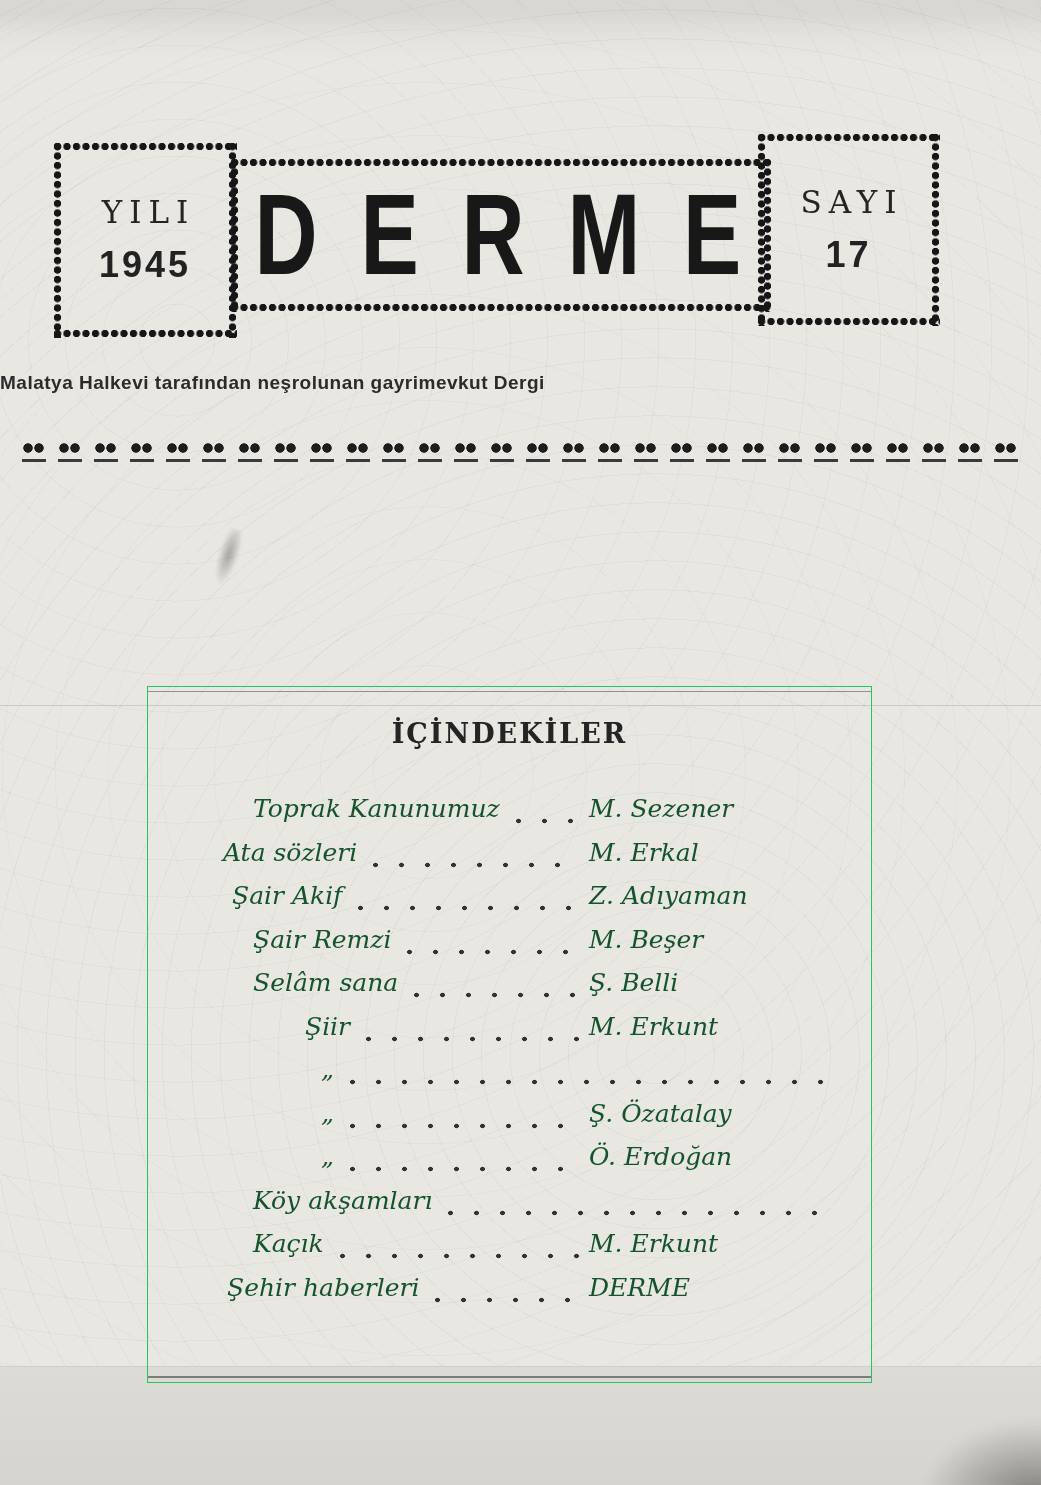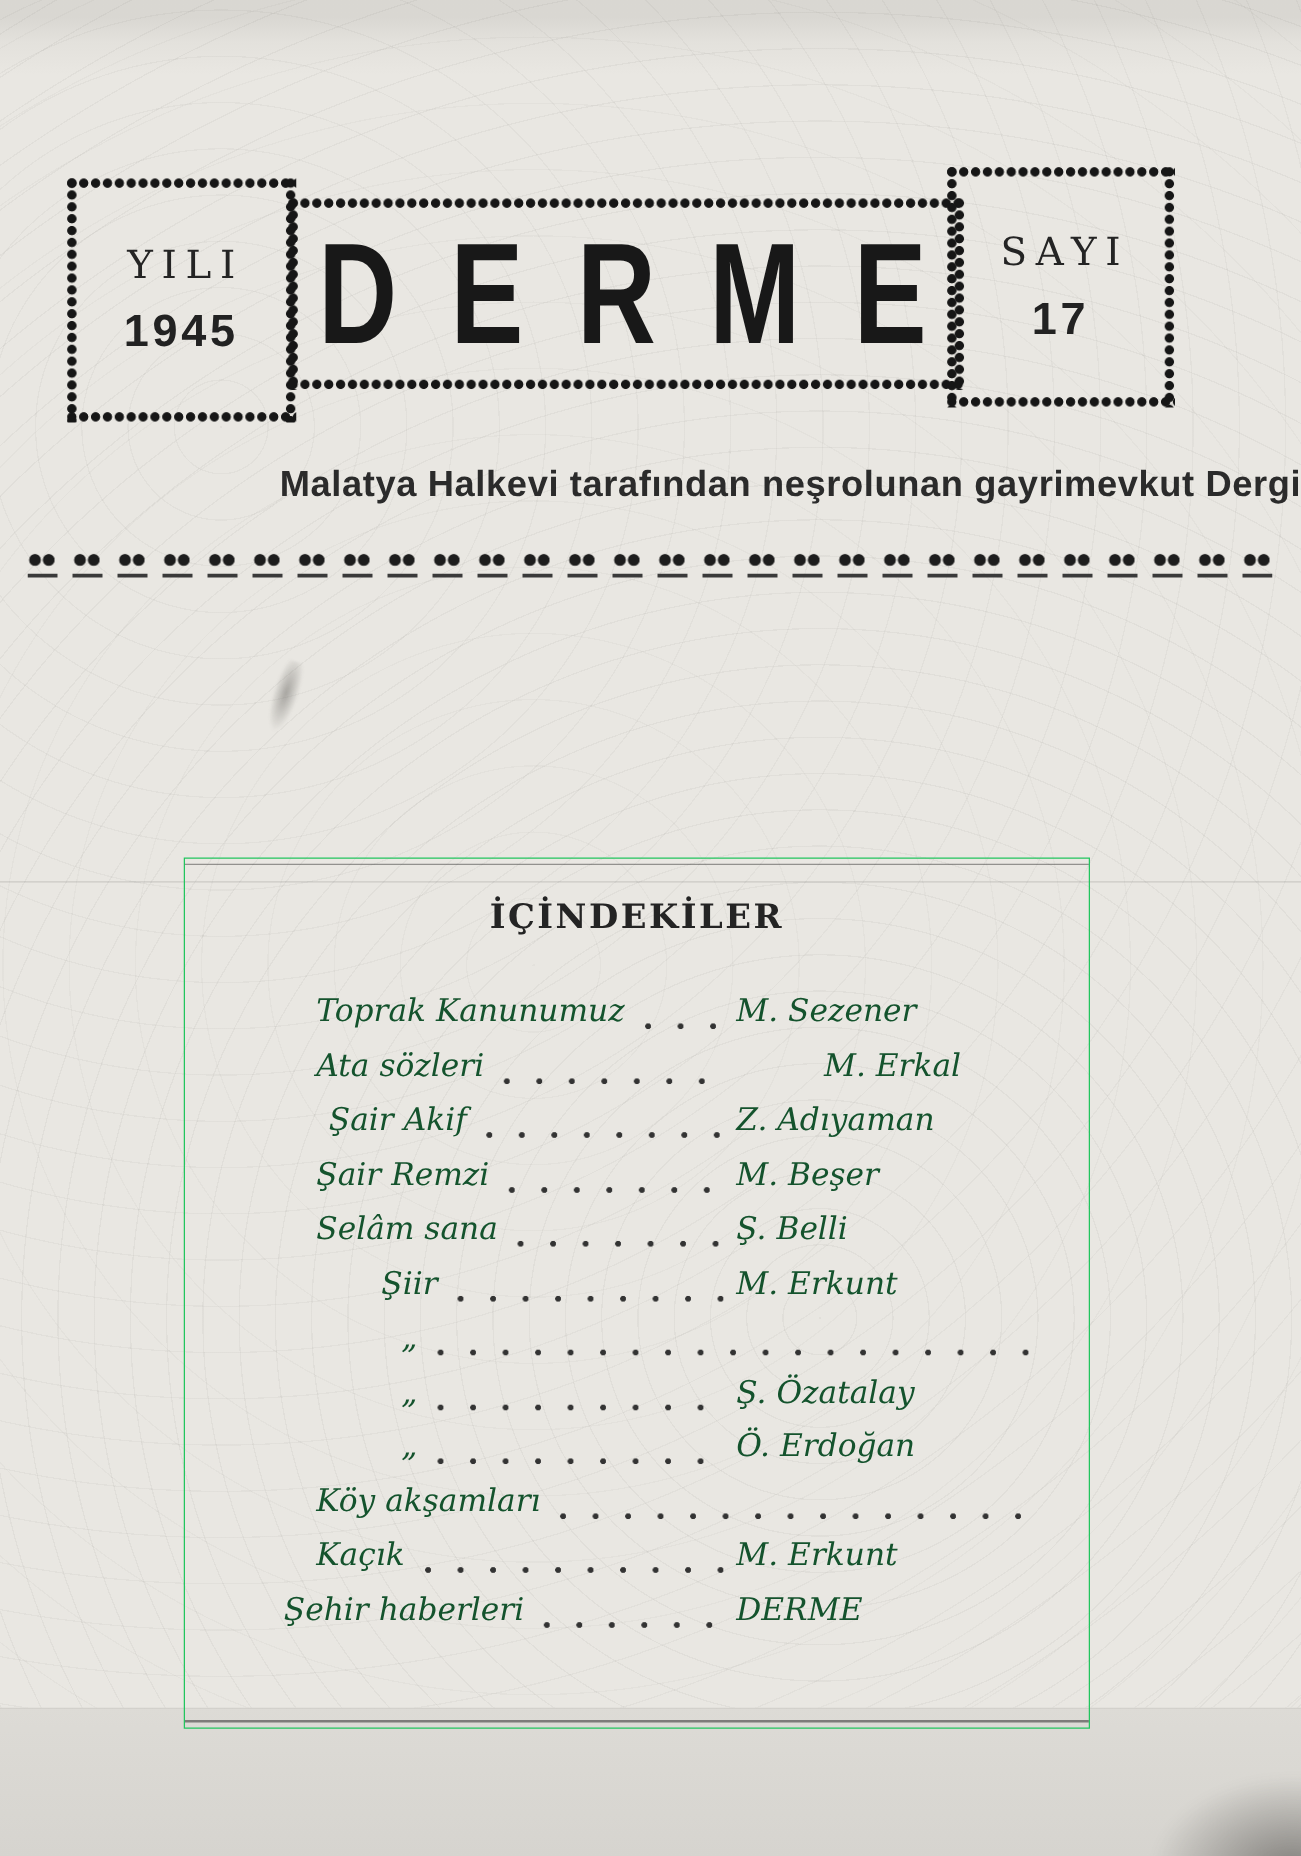"Malatya Halkevi tarafından neşrolunan" .subtitle { font-size: 29px -> 19px; text-align: right -> left }
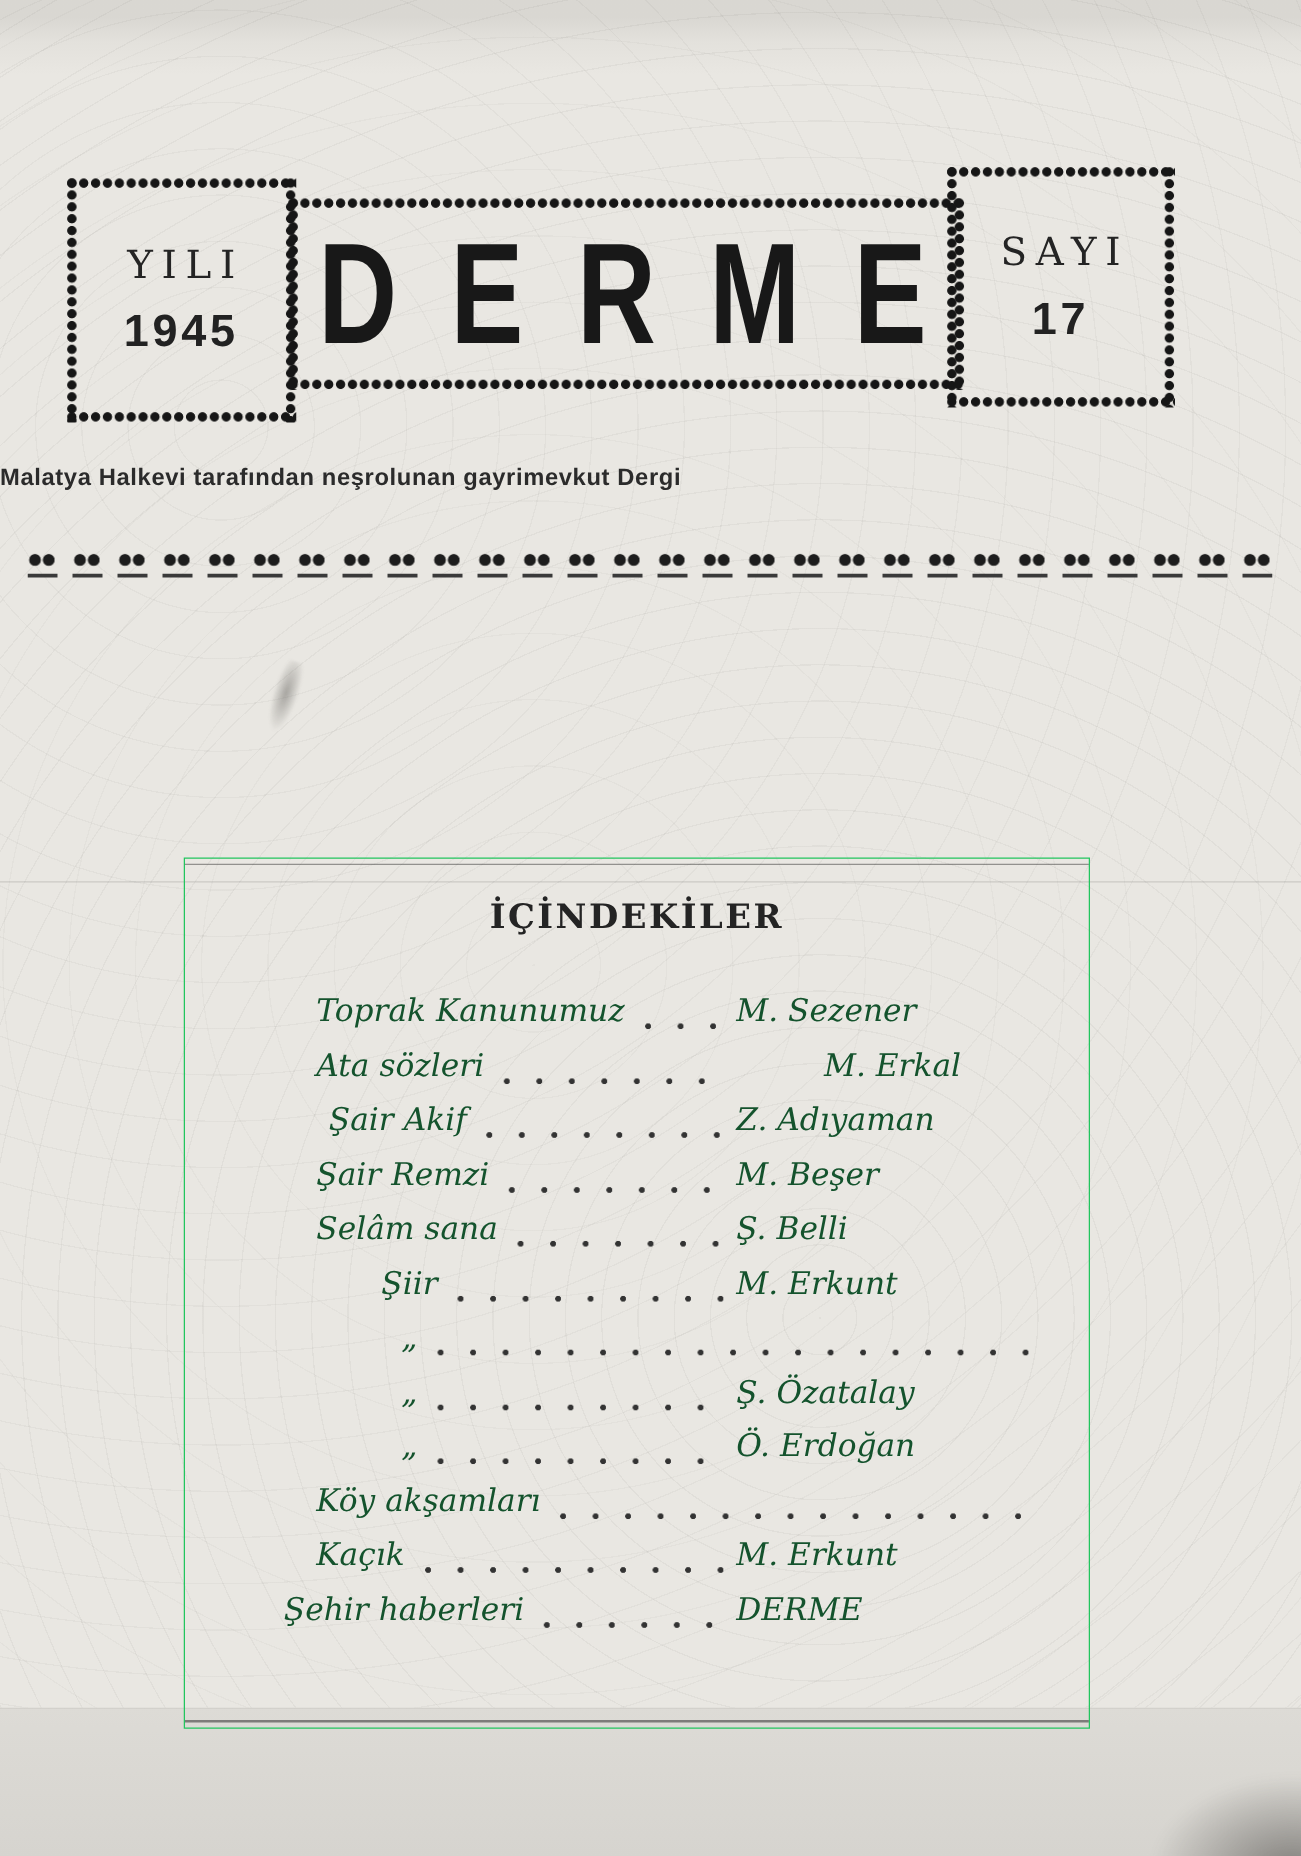"Ata sözleri" div.toc-row { padding-left: 105px -> 75px; text-align: center -> none }
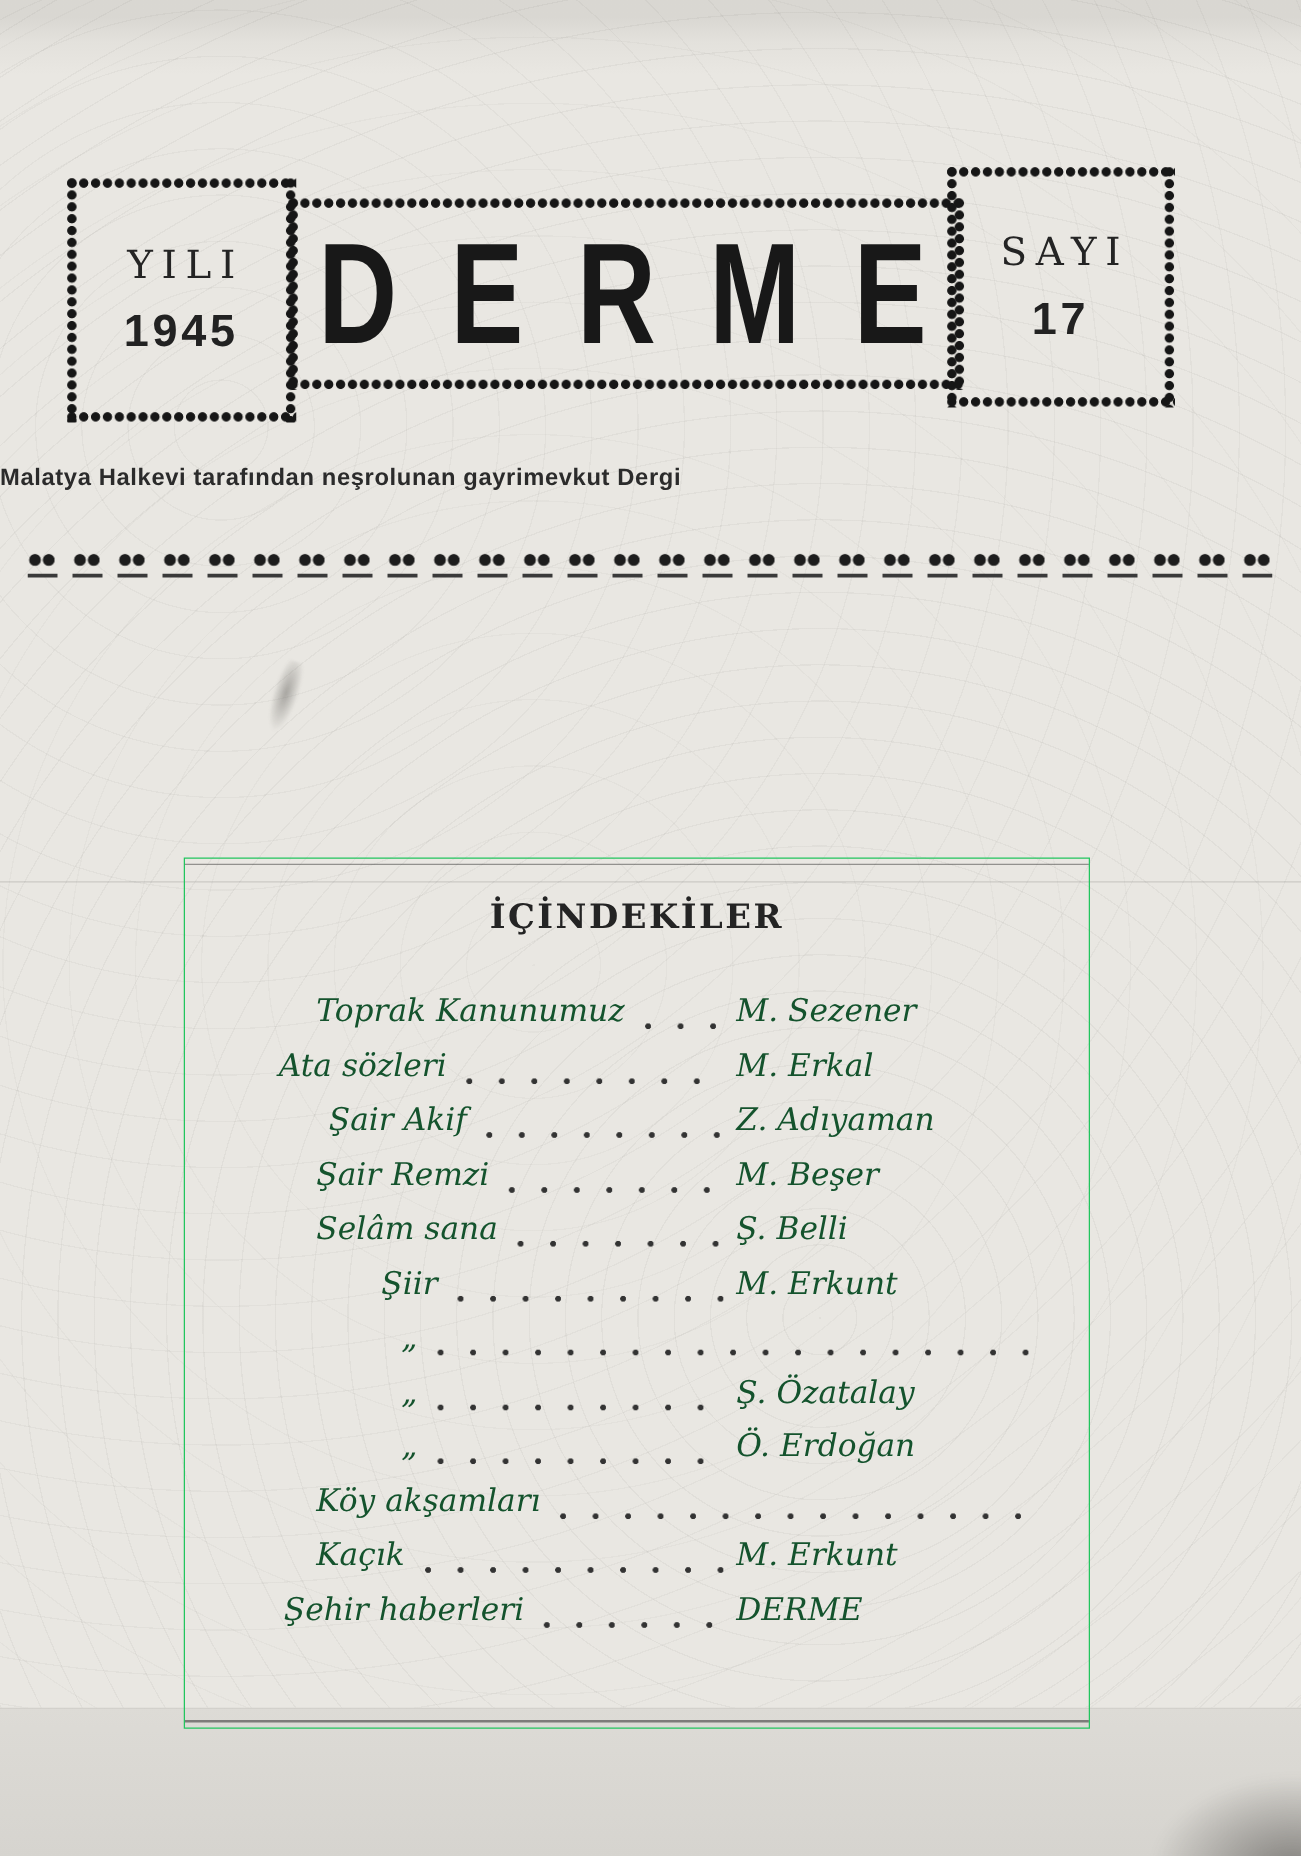"Şair Akif" div.toc-row { margin-left: none -> 32px; padding-left: 115px -> 52px }
